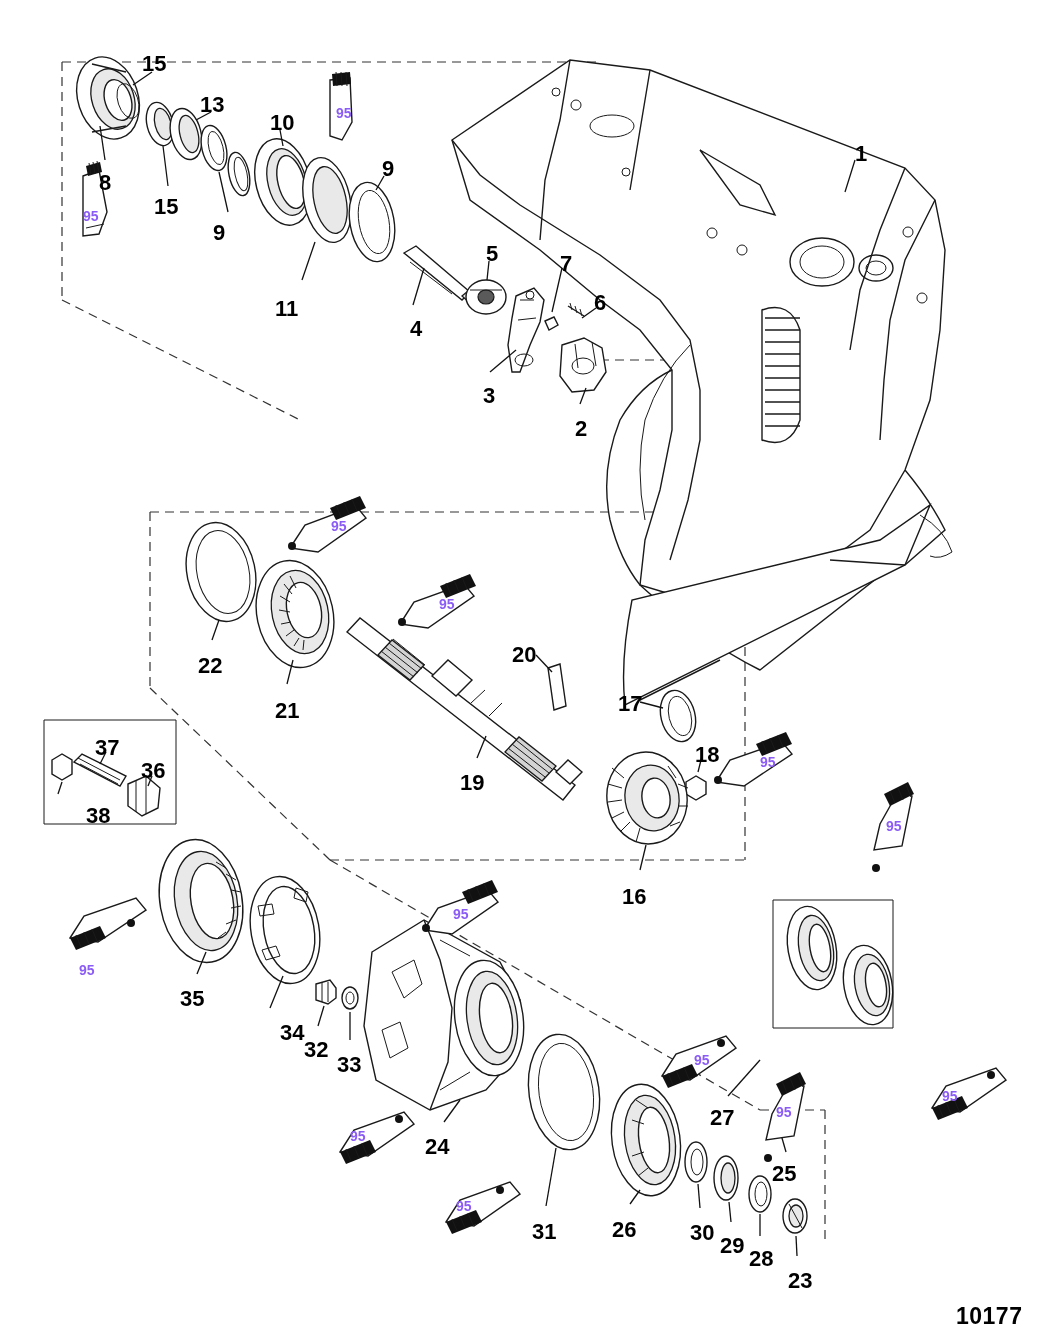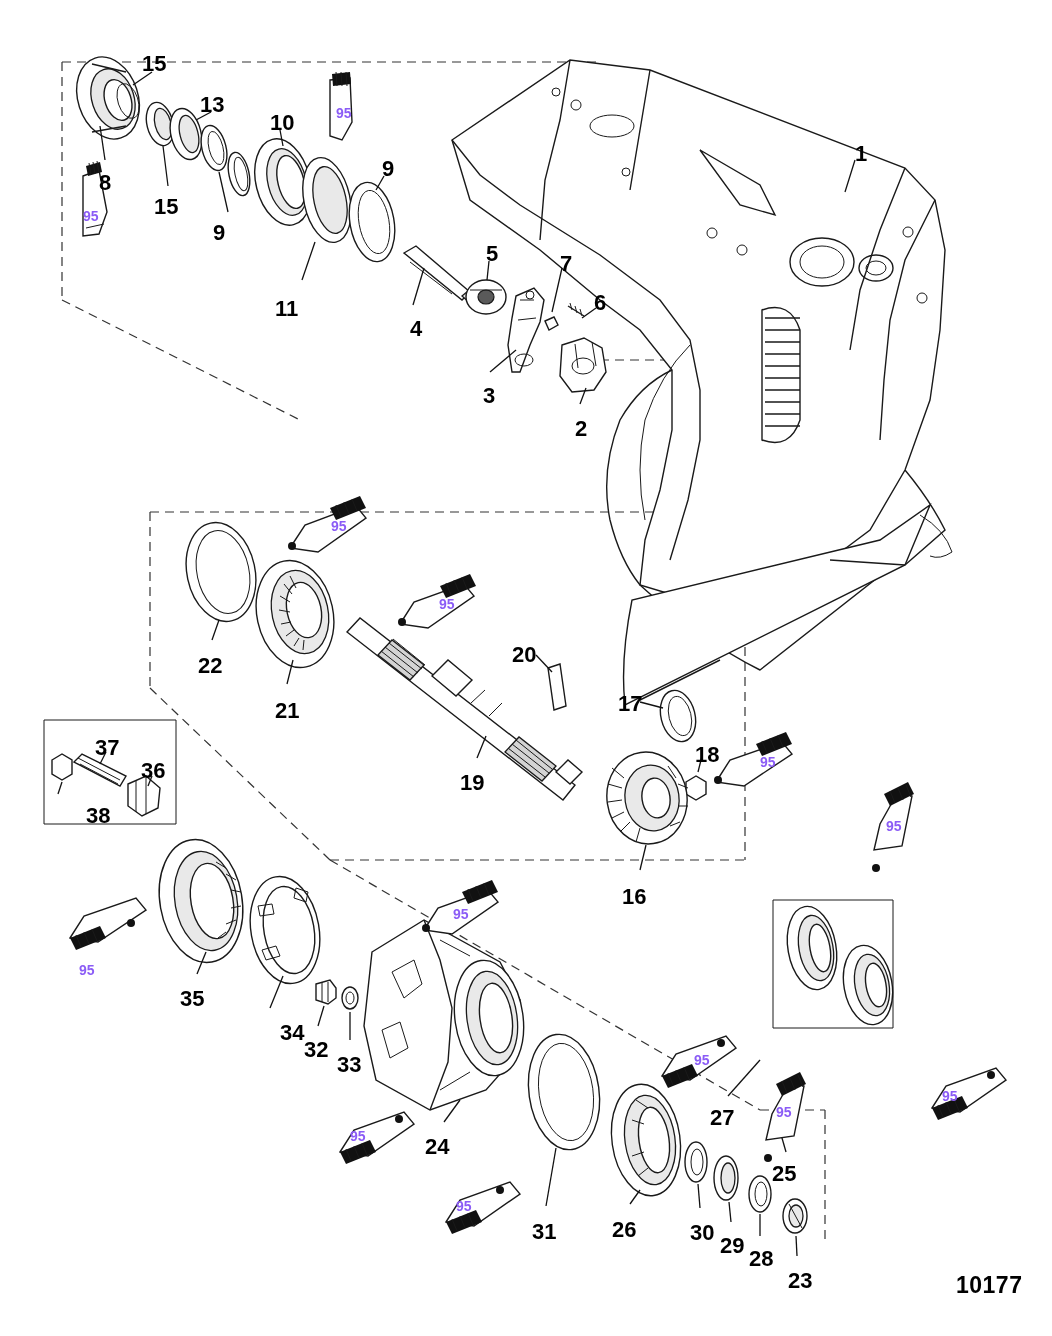"10177" div.drawing-number { top: 1272px -> 1303px }
